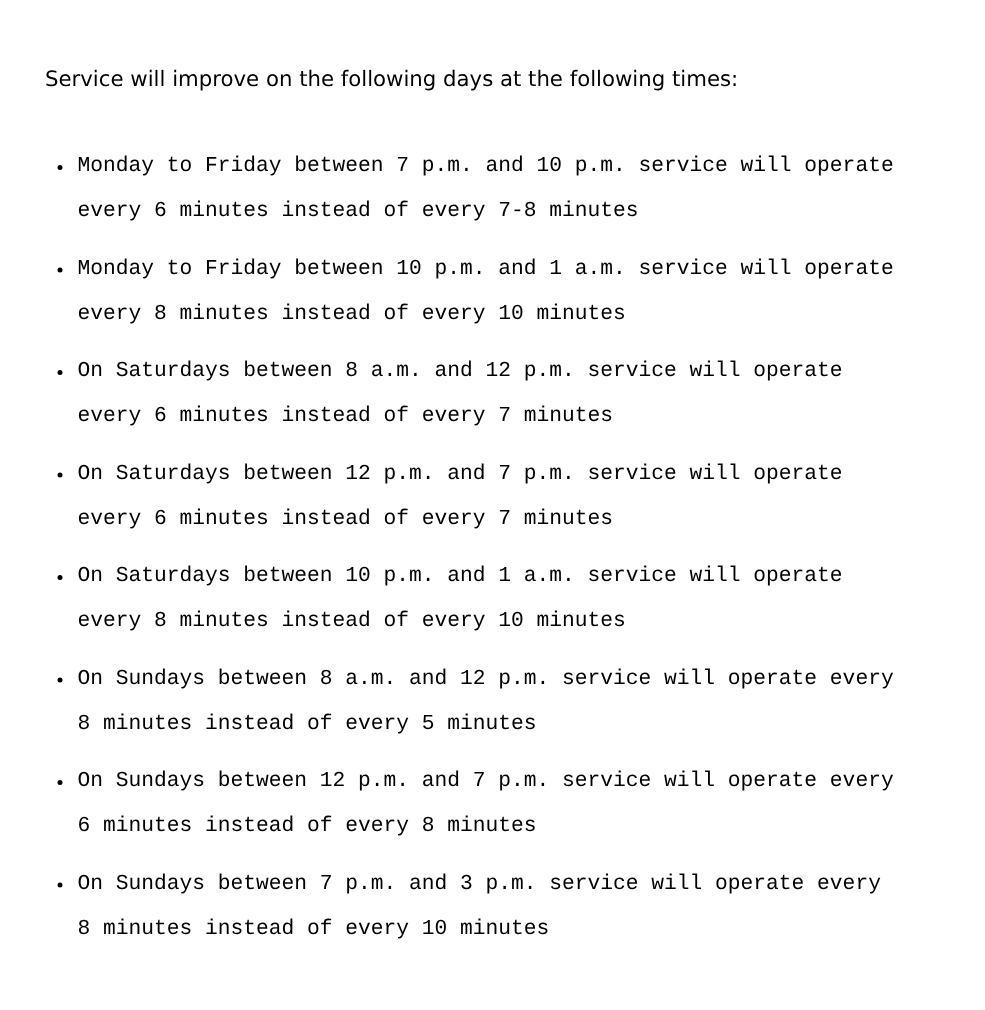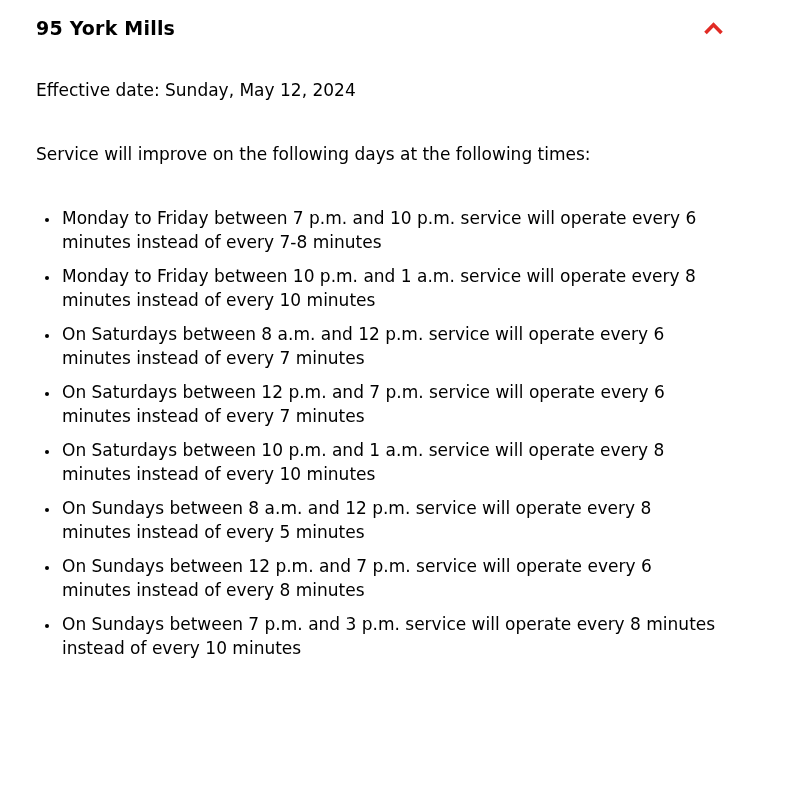"95 York Mills" div.accordion-header { html: <div> <h2>95 York Mills</h2> <span> <svg> <path></path> </svg> </span> </div> -> none }
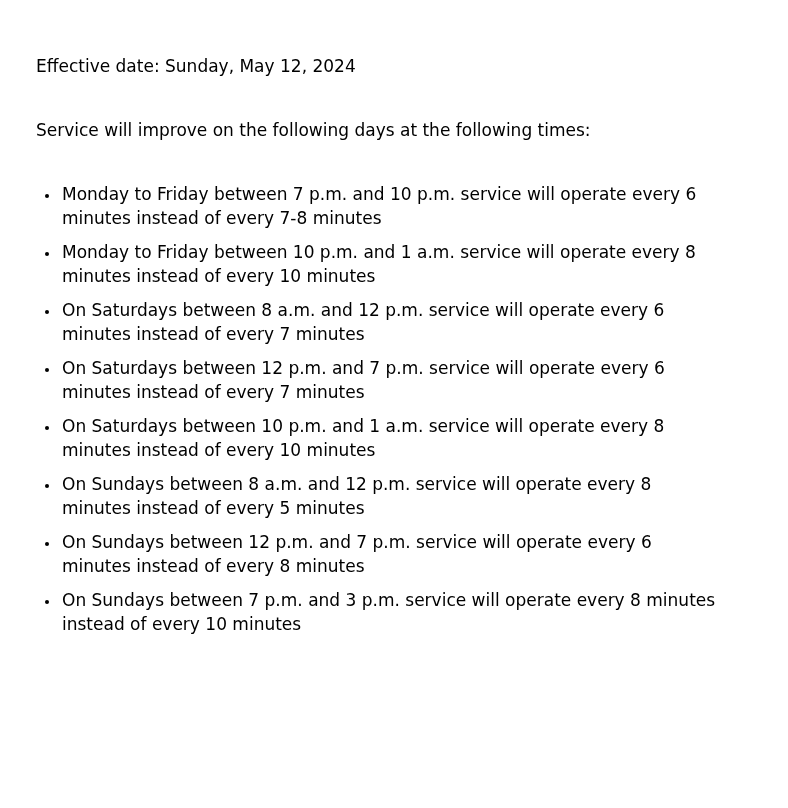"Effective date: Sunday, May 12," p.effective-date { html: <p>Effective date: Sunday, May 12, 2024</p> -> none }
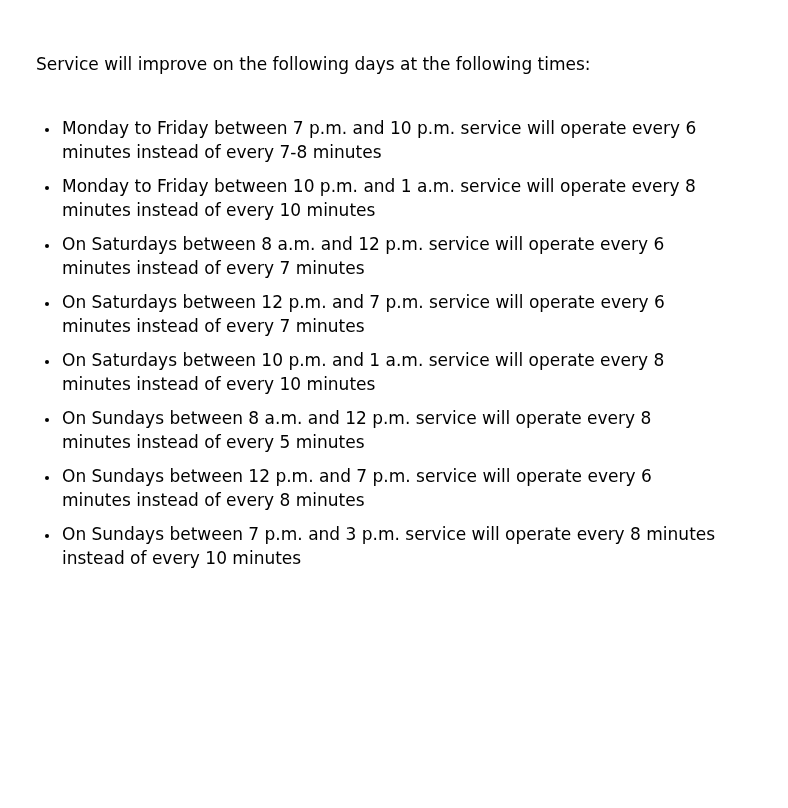"Monday to Friday between 7" .improvements li { font-family: none -> Liberation Mono, monospace; line-height: 24px -> 36px }
